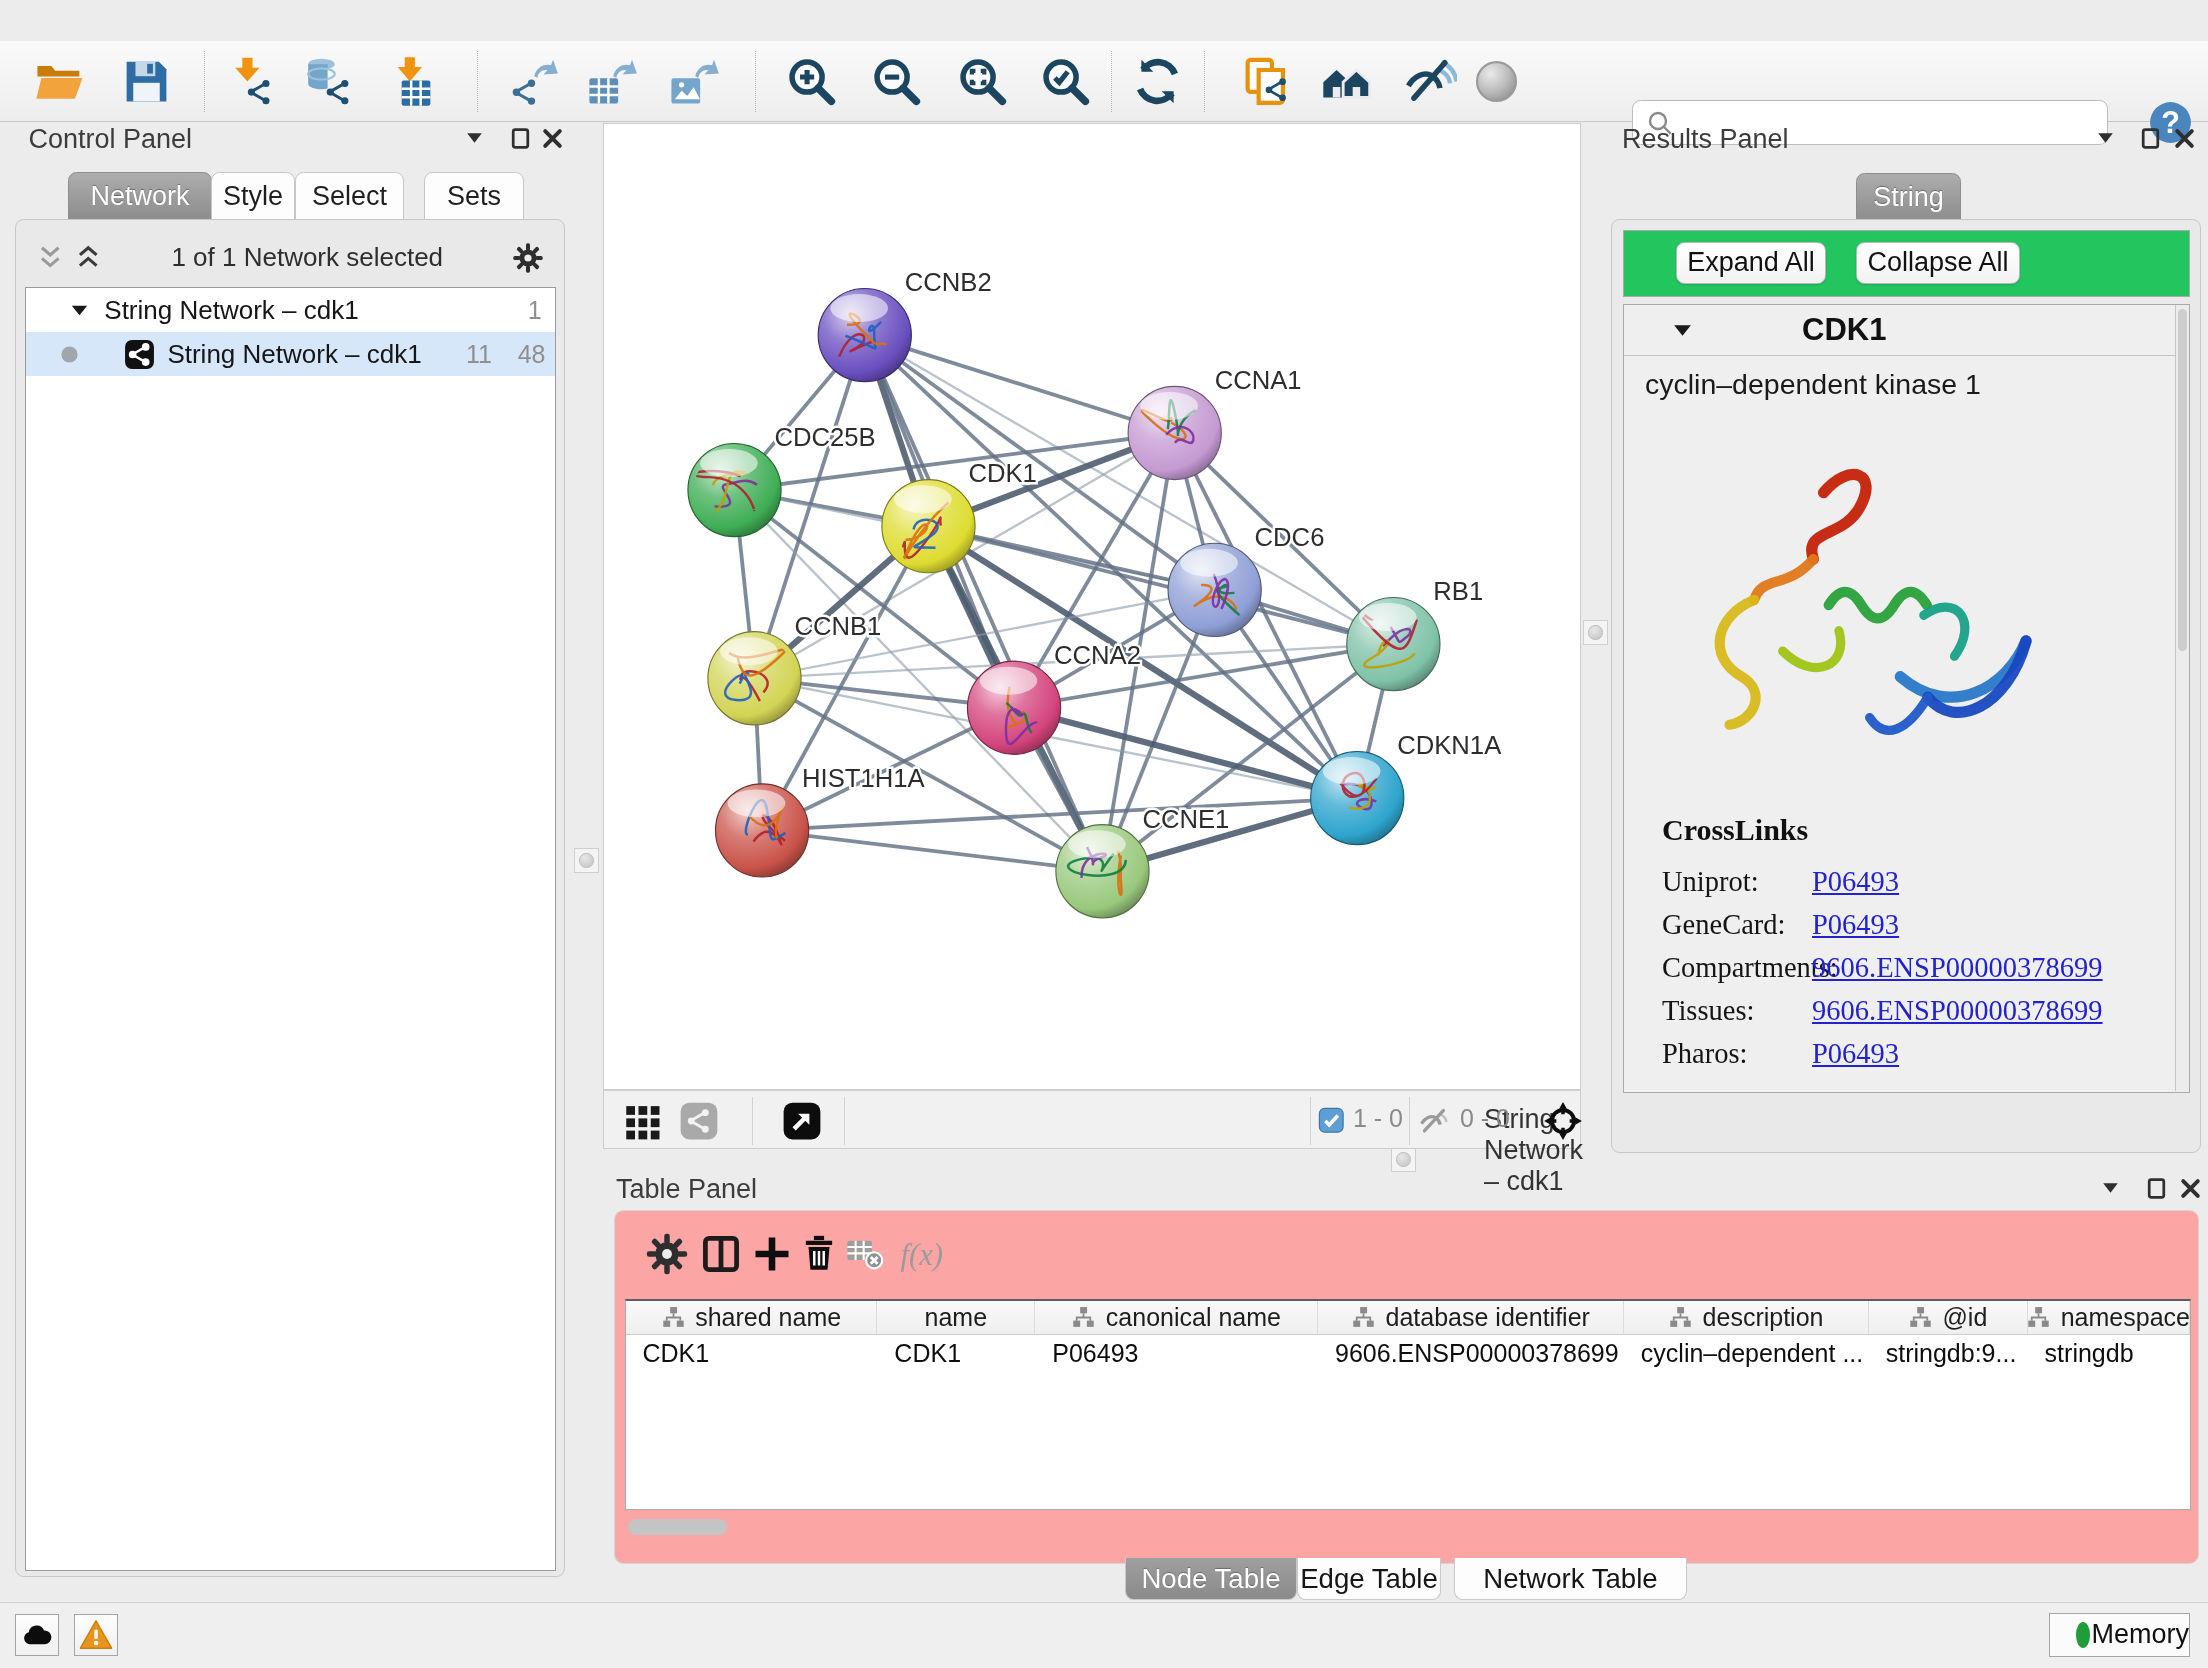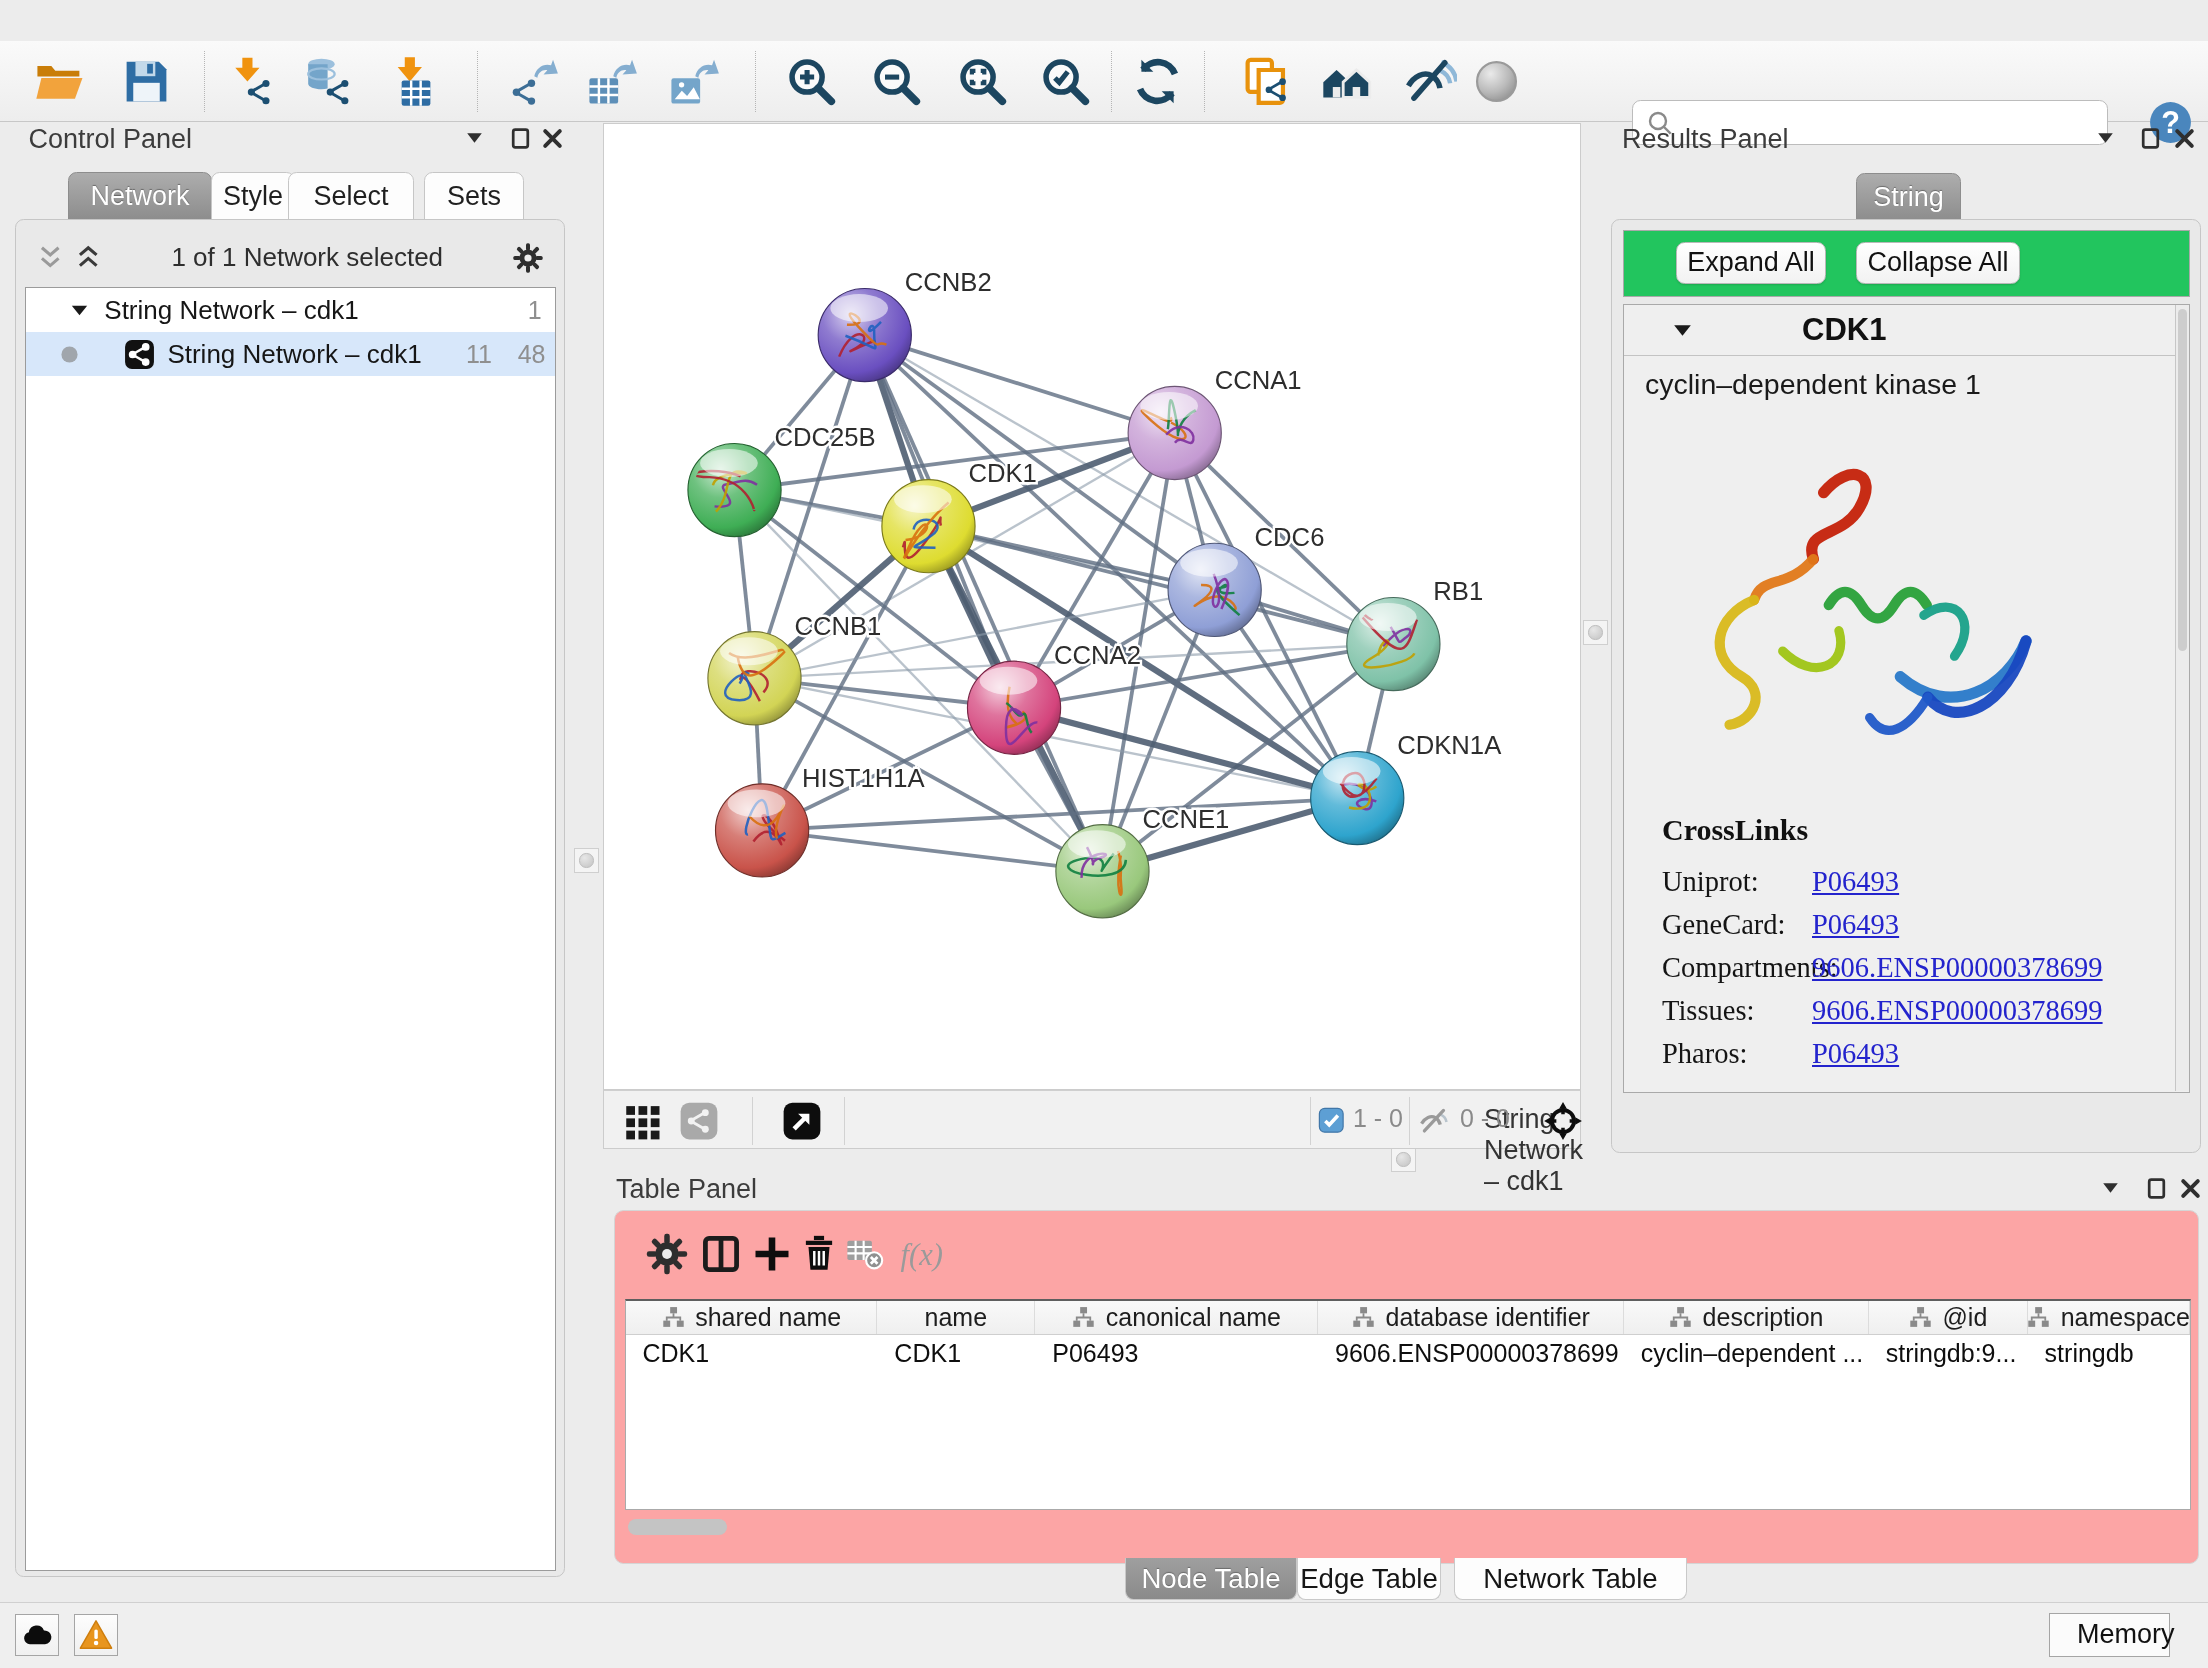"Select" div.tab { left: 288px -> 295px; width: 126px -> 109px }
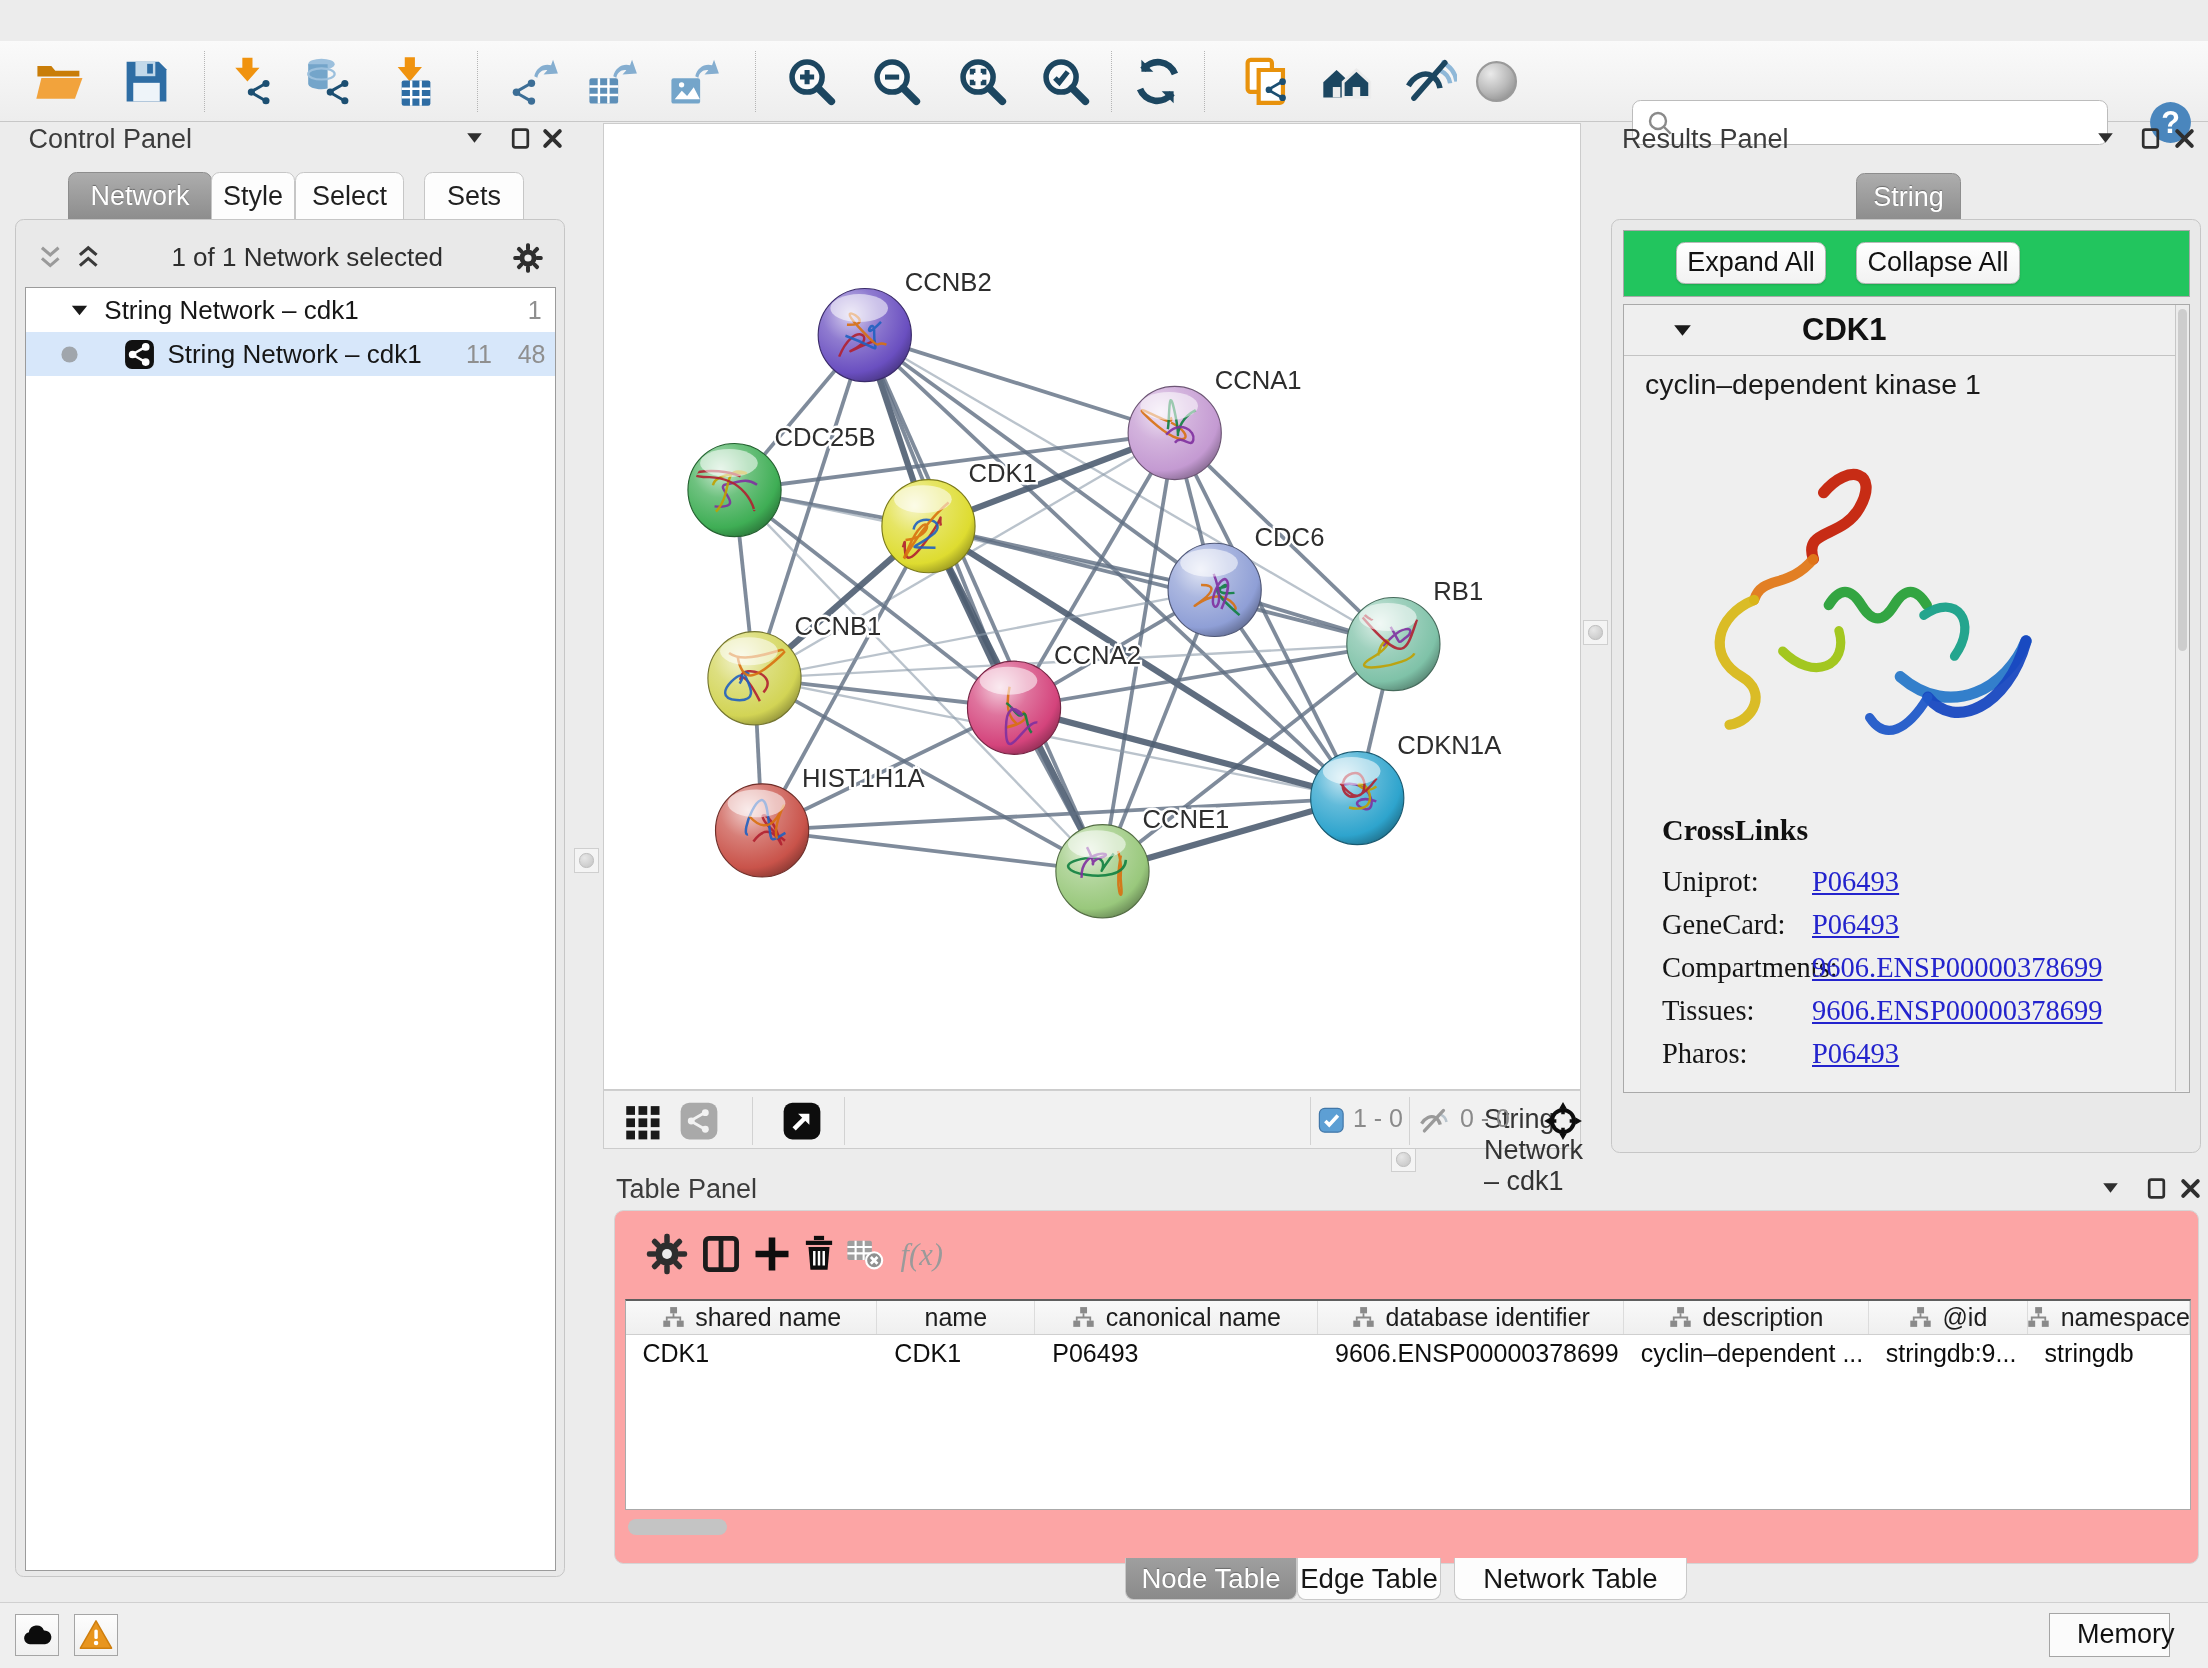"Memory" #sb-memory { width: 121px -> 141px }
